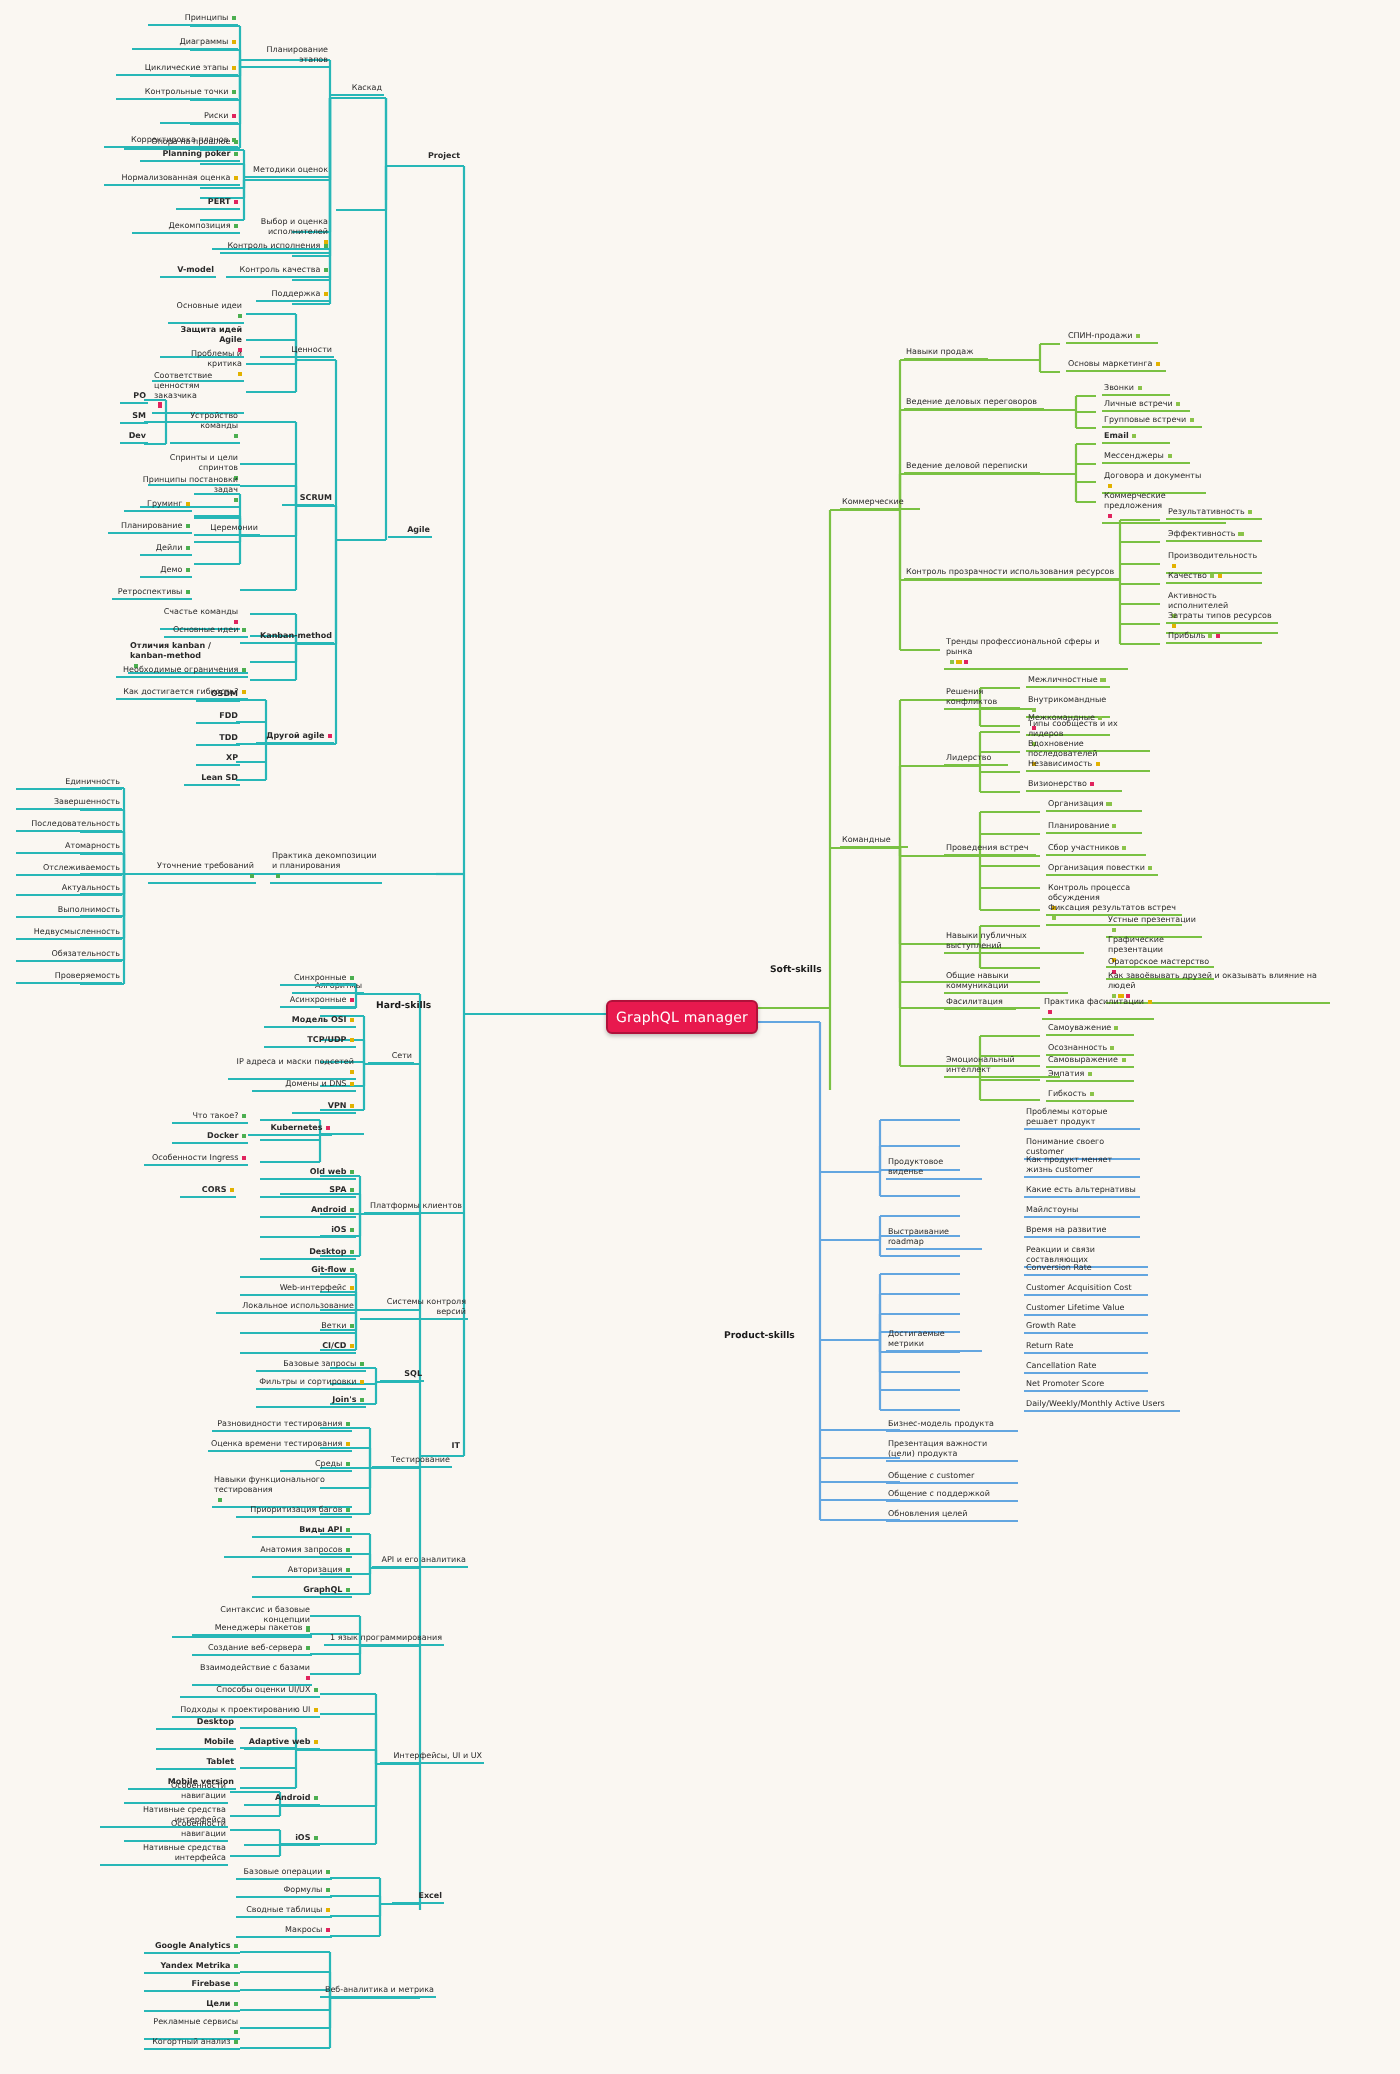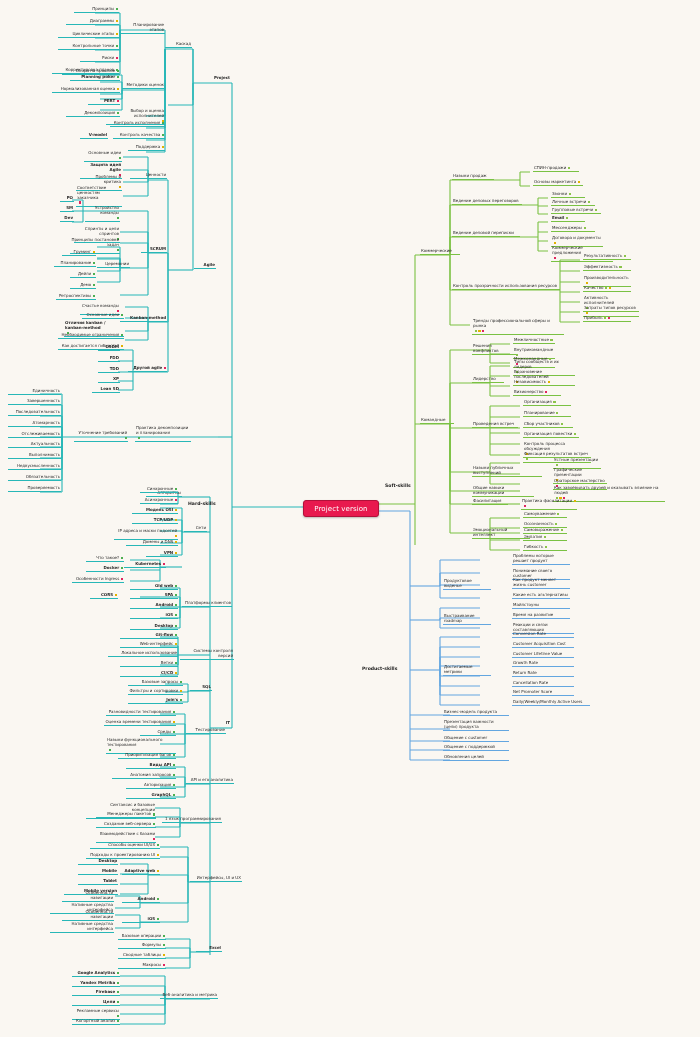"Project version" div { text: Project version -> GraphQL manager }
